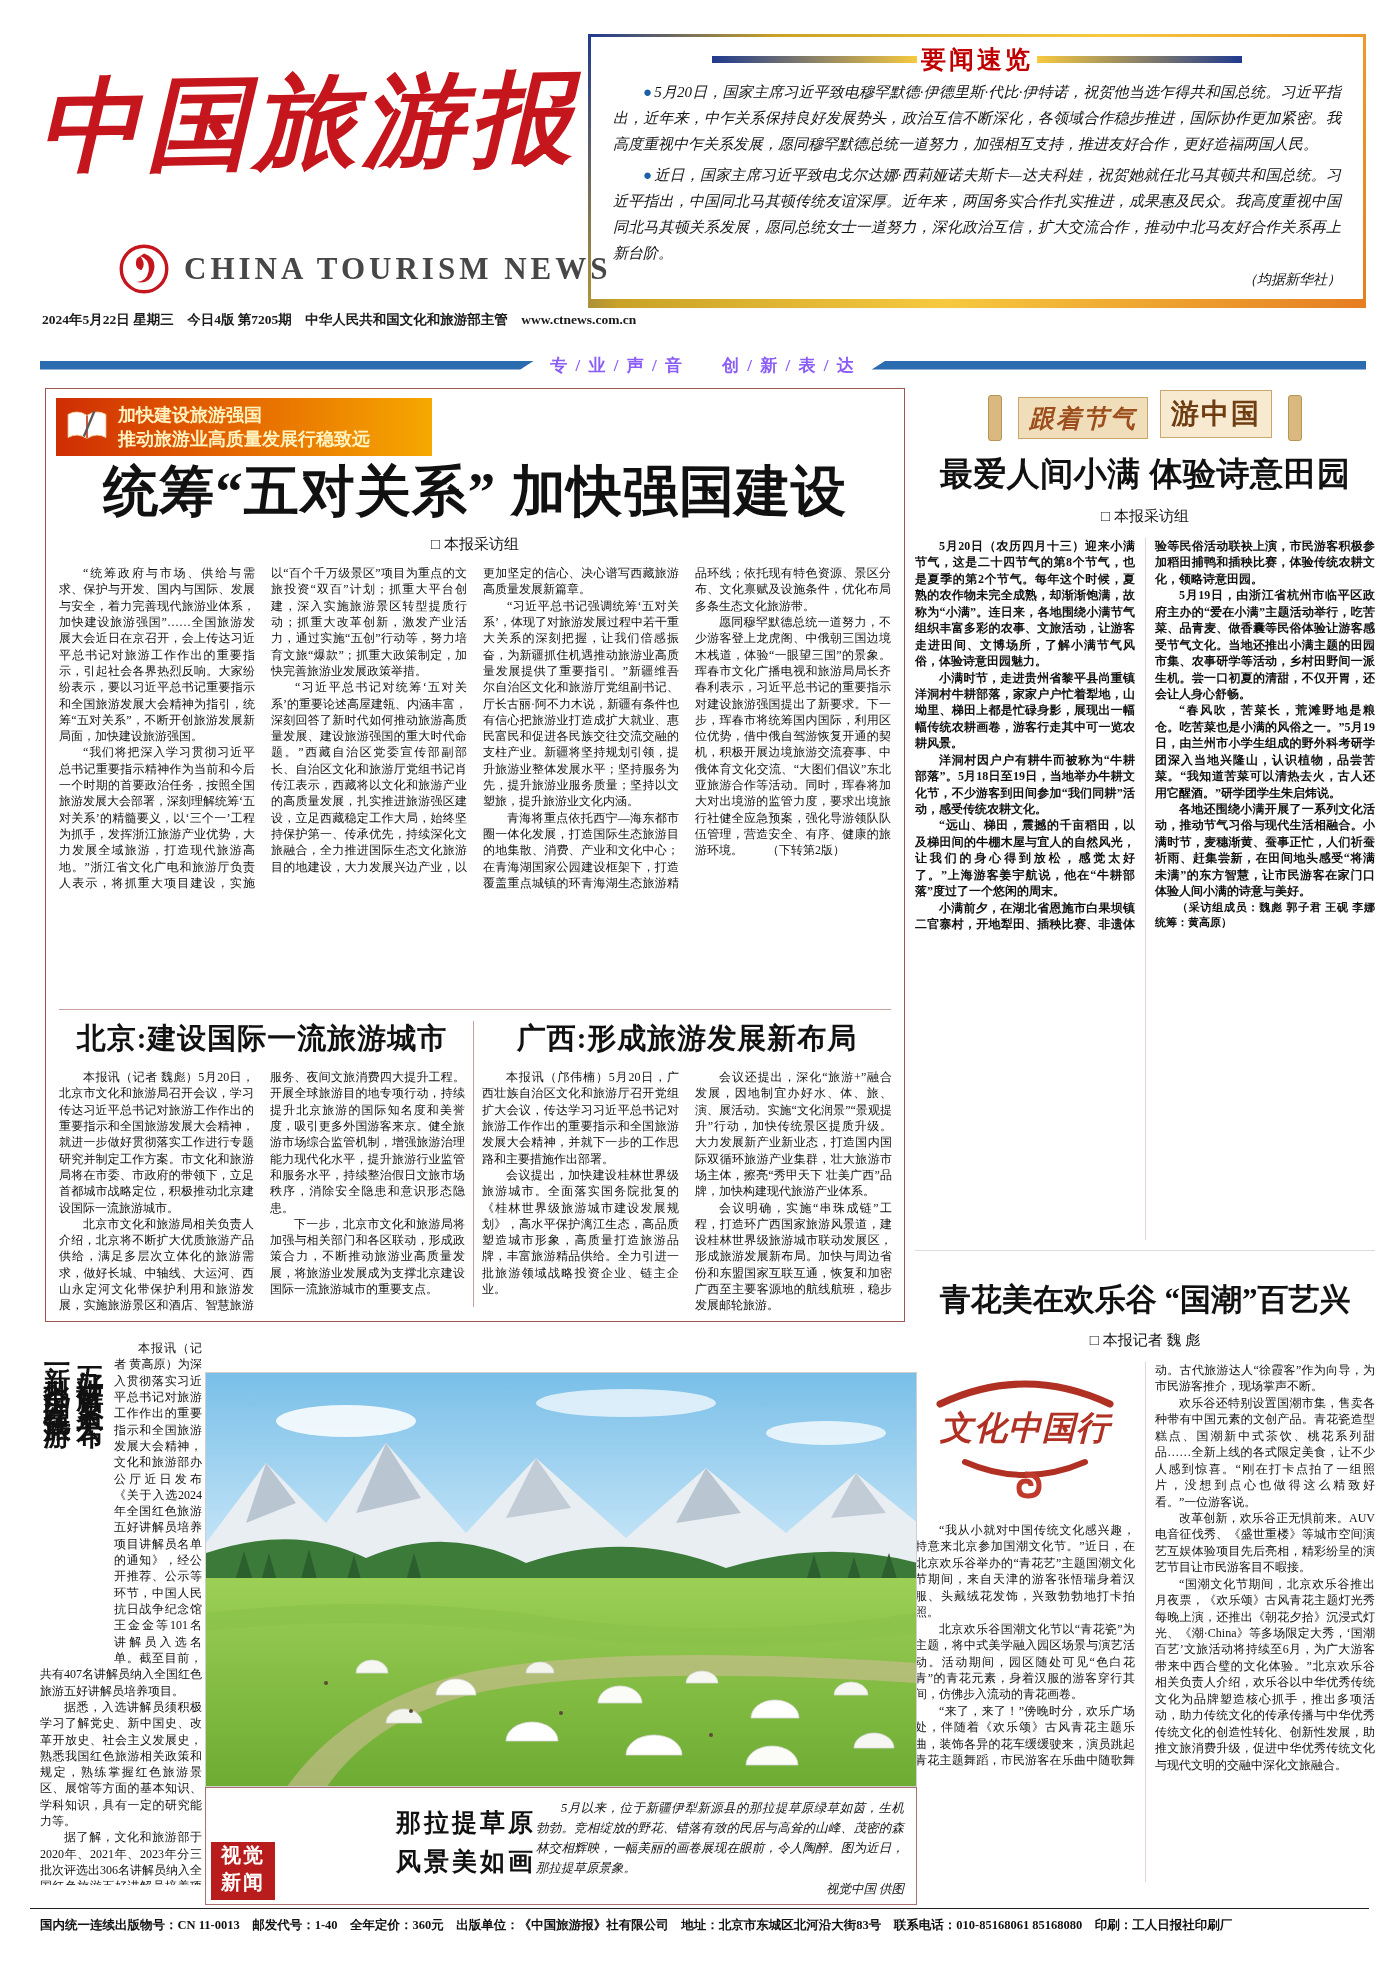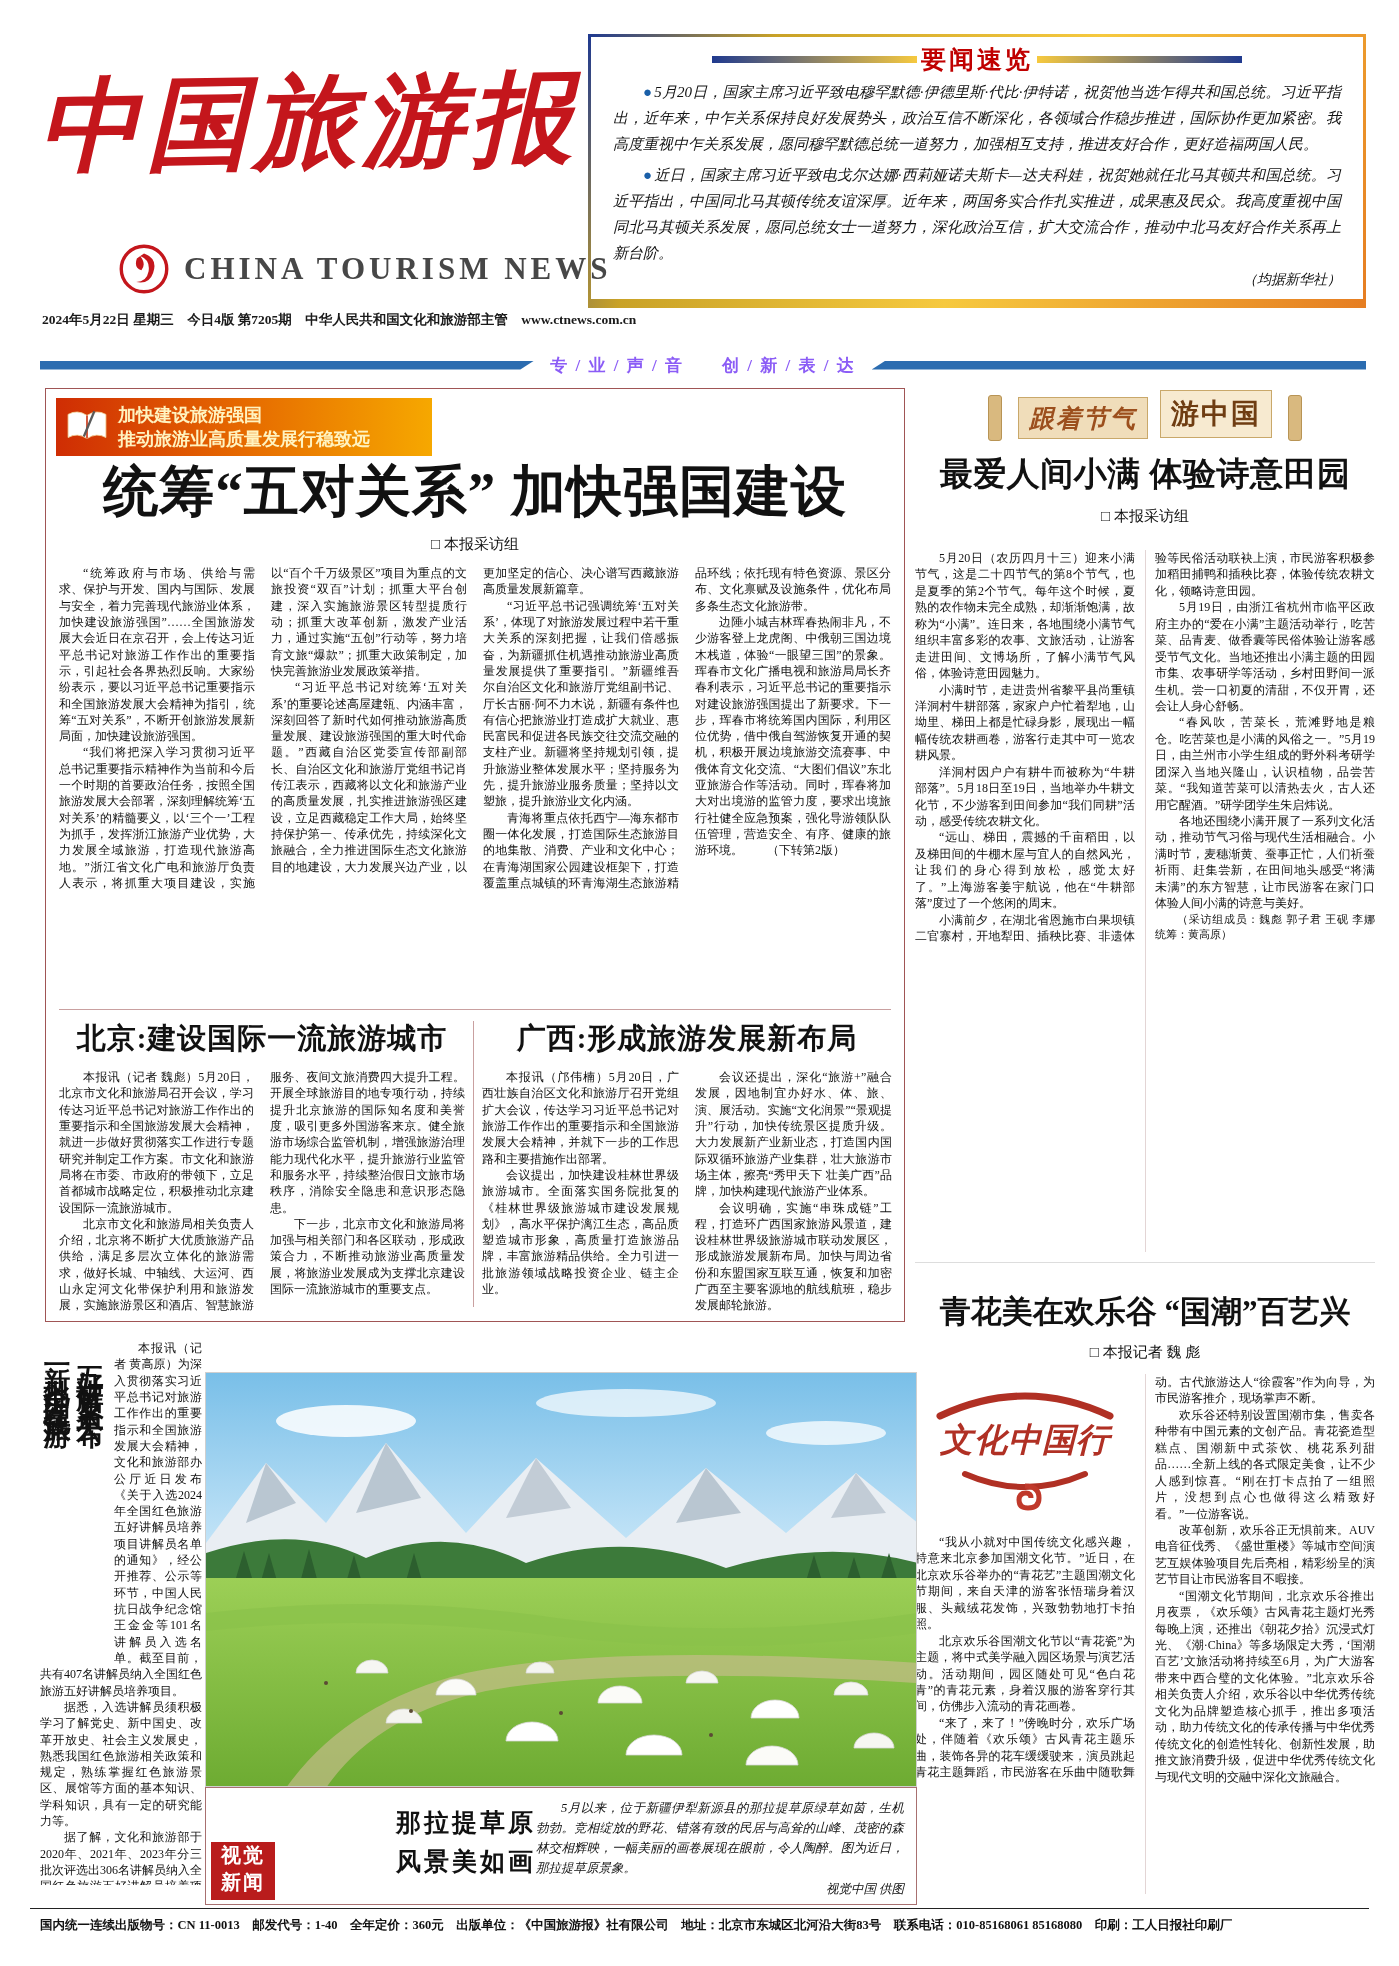"5月20日（农历四月十三）迎来小满节气，这是二十四节气的第8个节气，也是夏季的第" .st-body { font-weight: none -> bold; margin-top: 24px -> 12px }
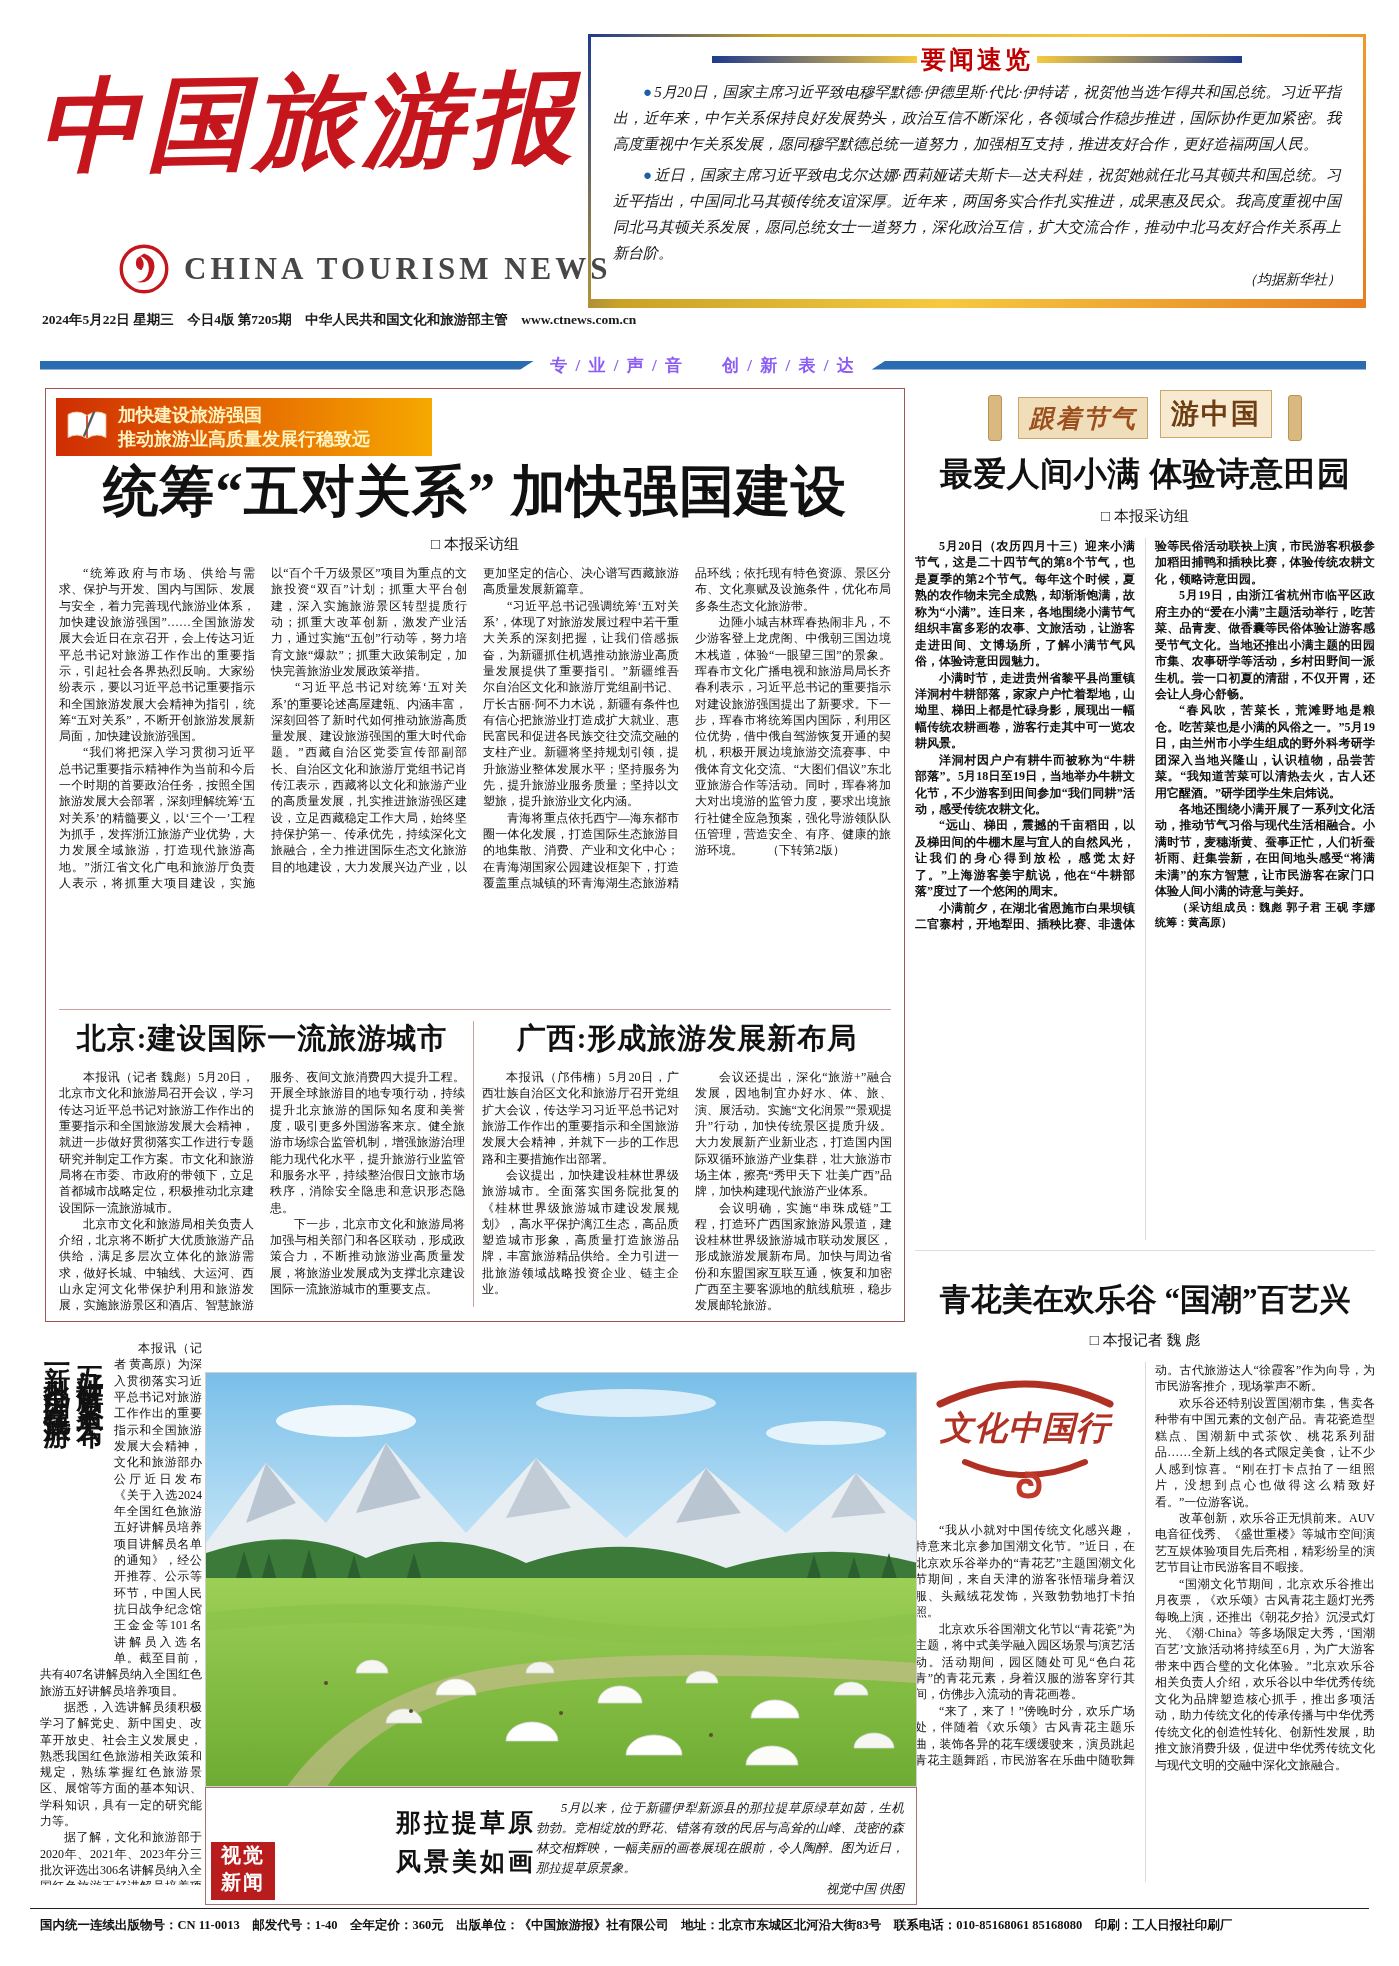"边陲小城吉林珲春热闹非凡，不少游客登上龙虎阁、中俄朝三国边境木栈道，体验“一眼望" p.para { text: 边陲小城吉林珲春热闹非凡 -> 愿同穆罕默德总统一道努力 }
